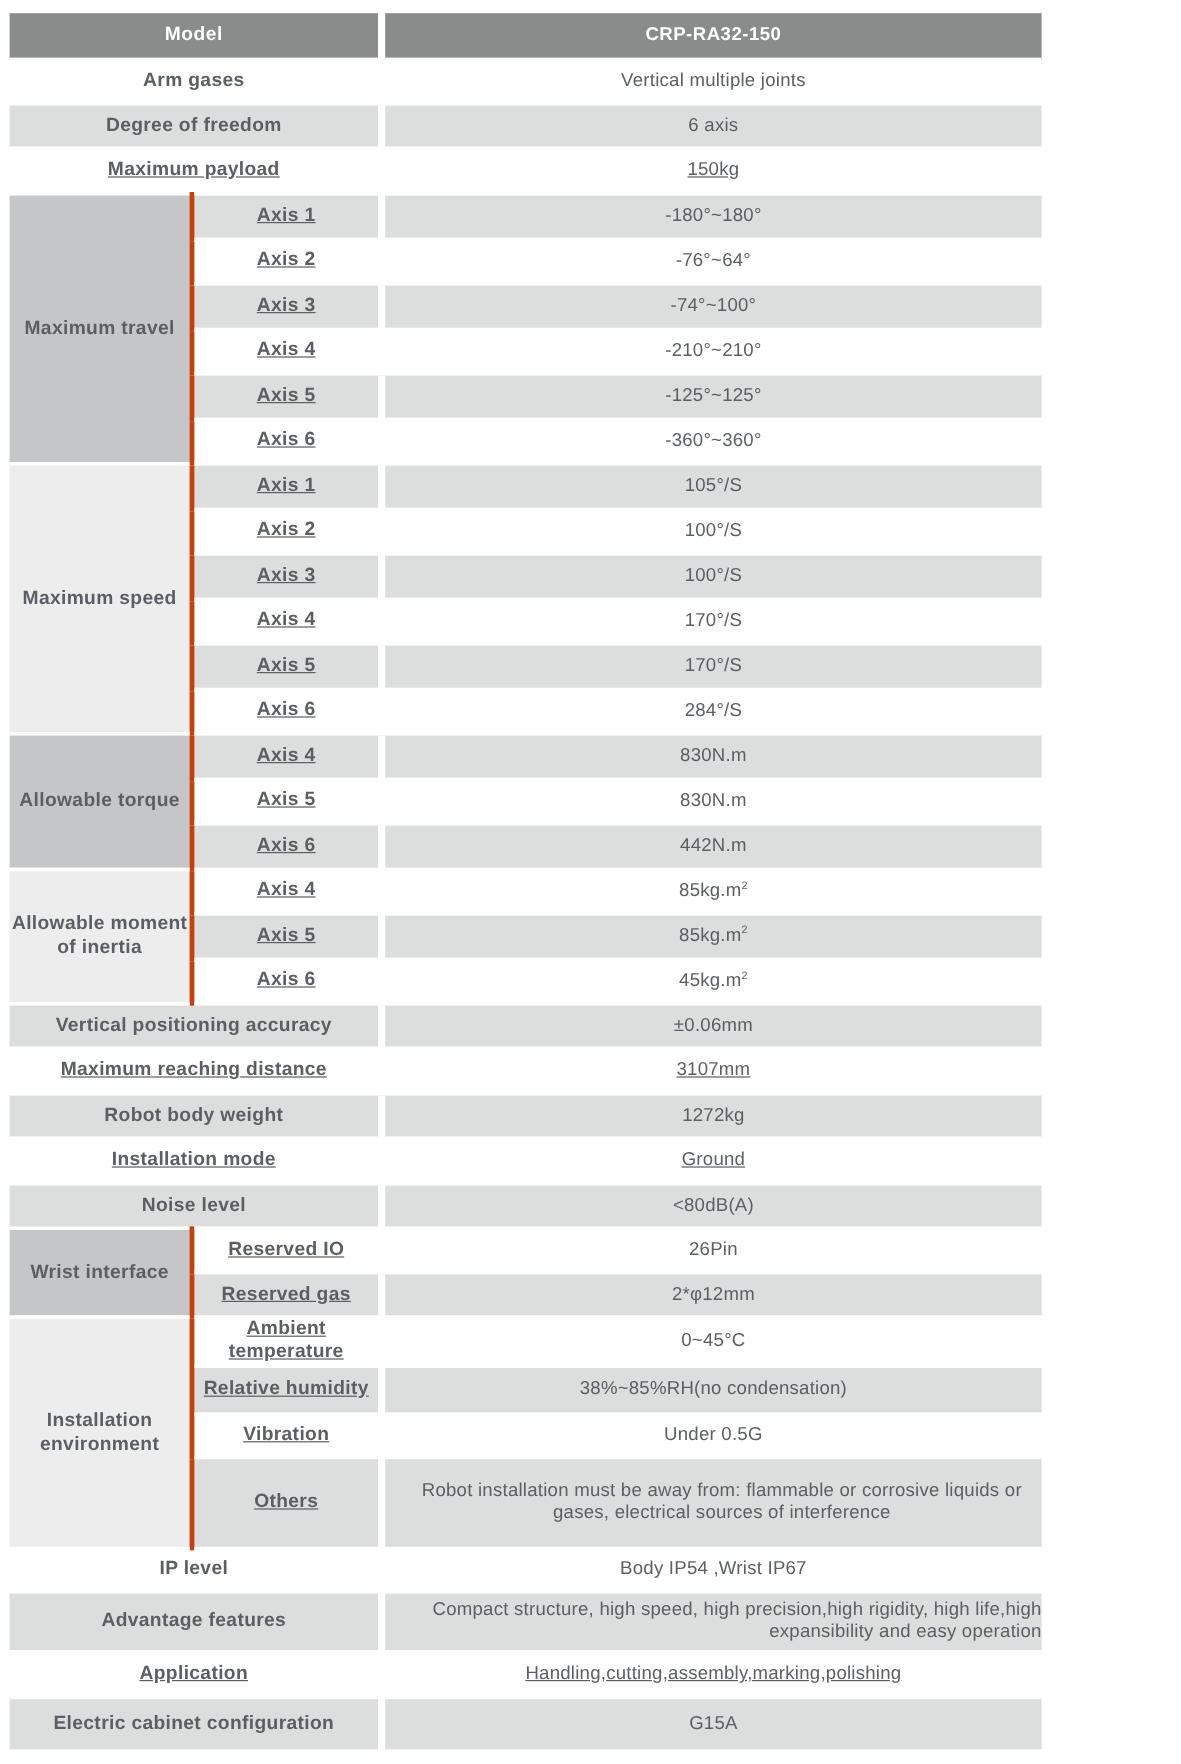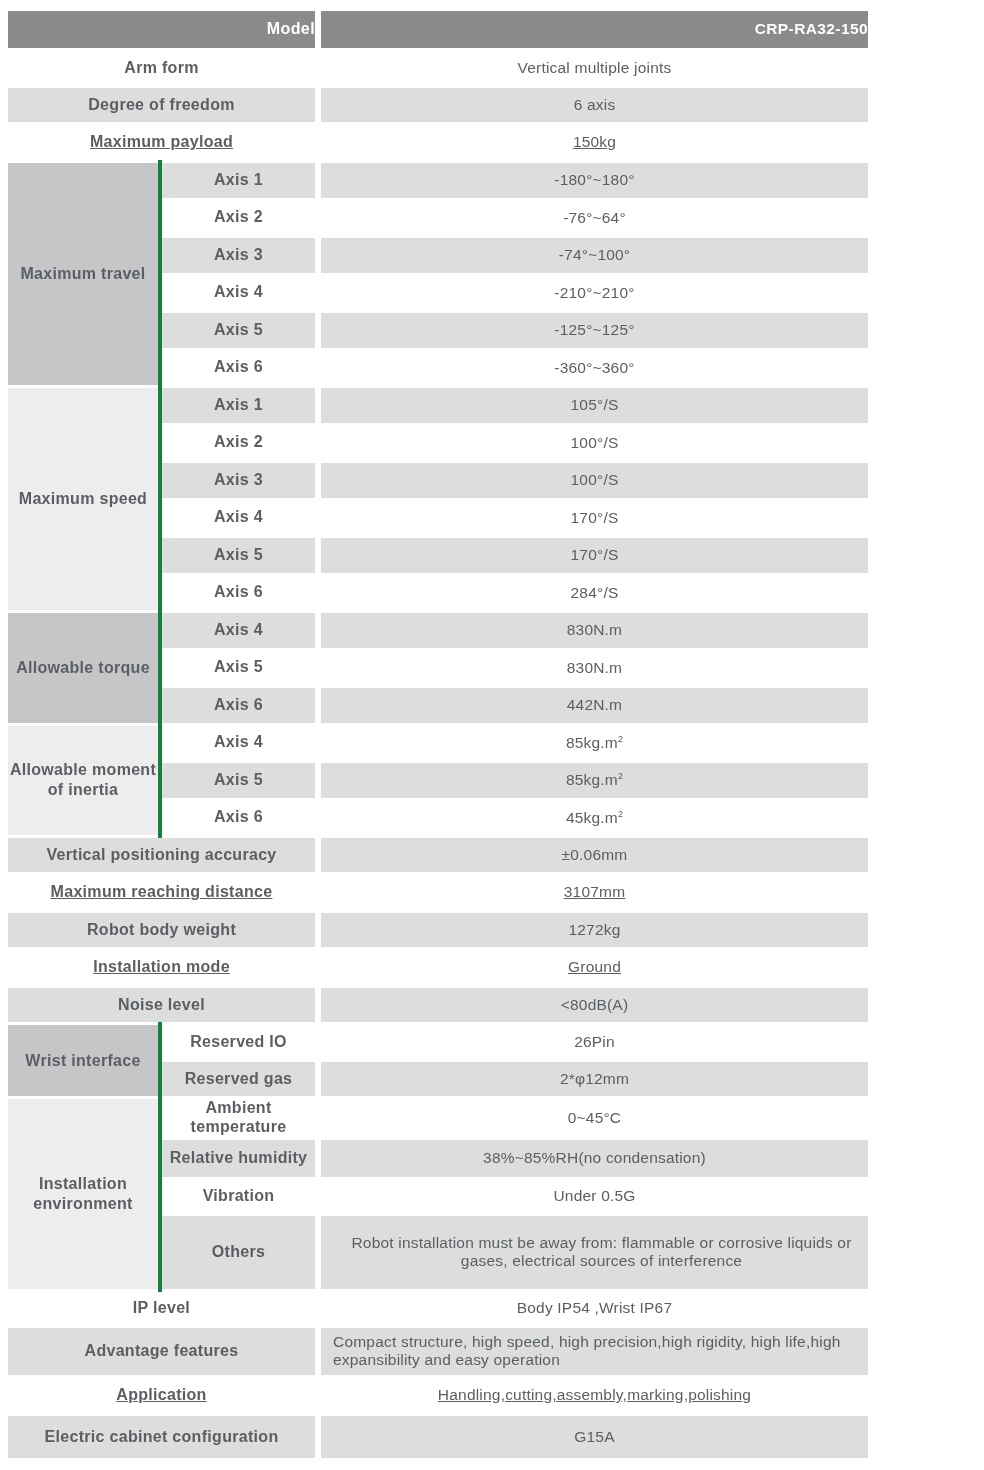"Model" tr.head td { text-align: right -> none }
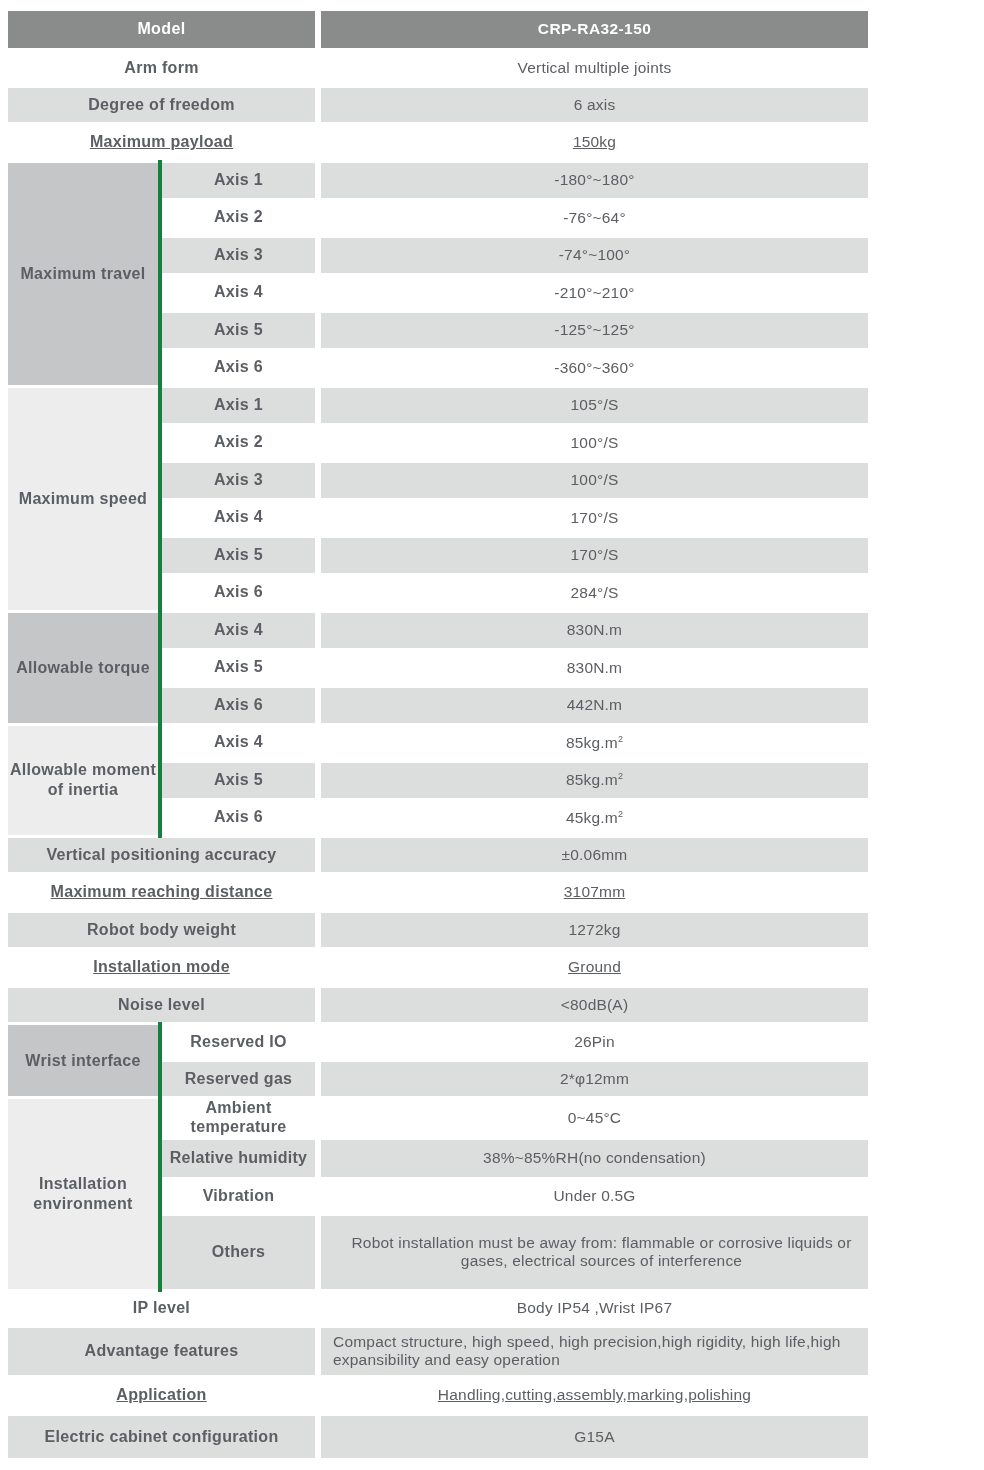"Arm form" td.lbl { text: form -> gases }
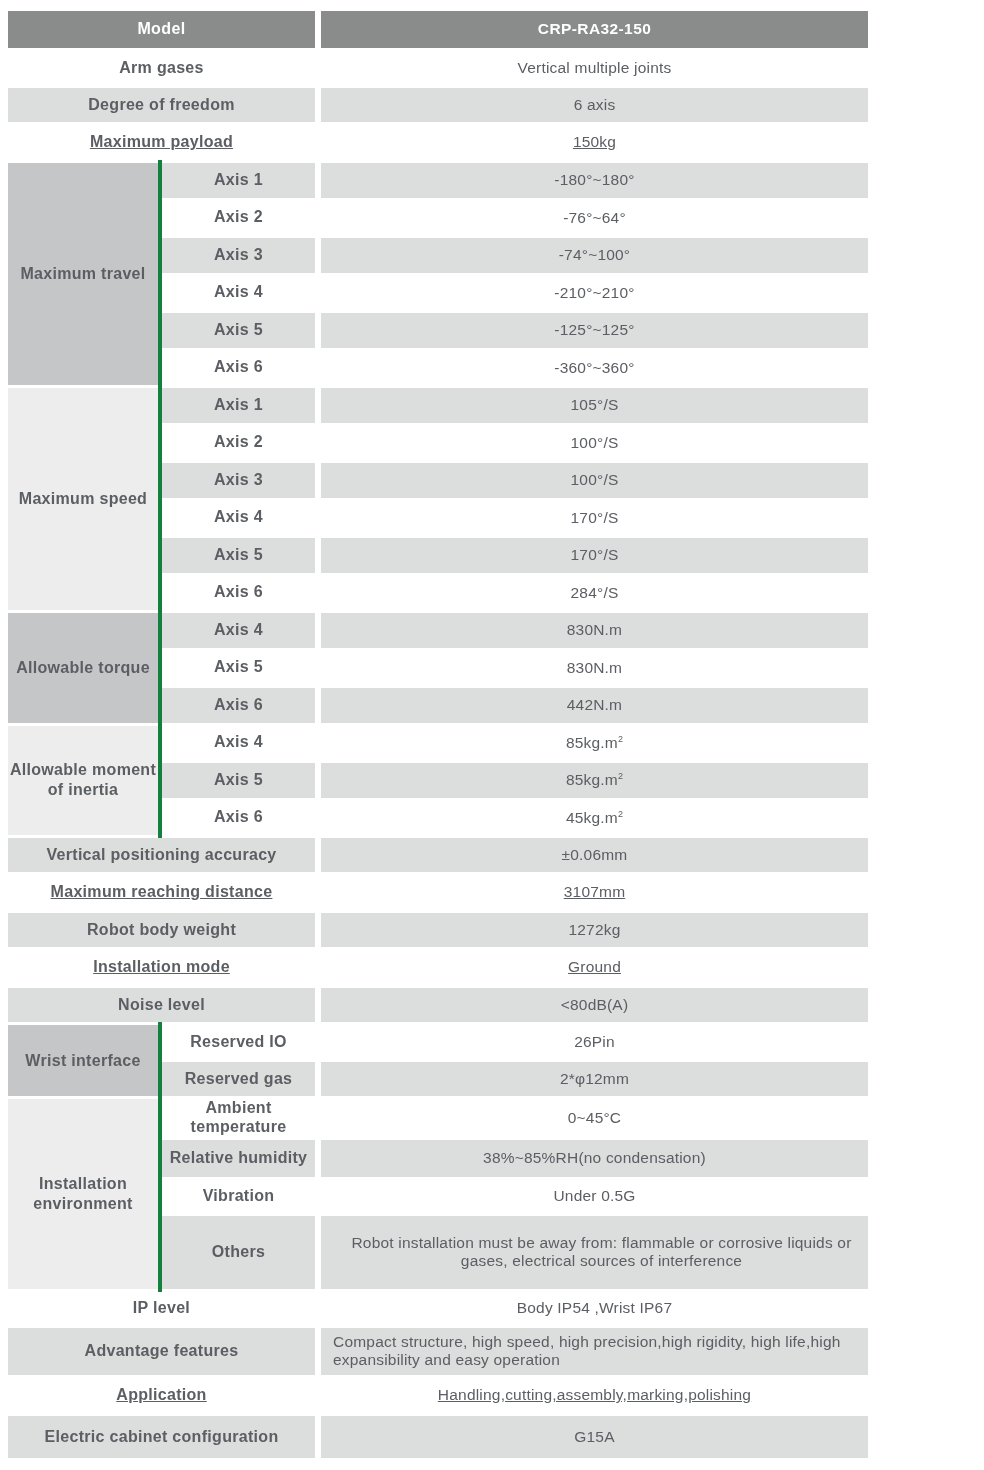"Axis 1" .sub { border-left: 4px solid #15803d -> 4px solid #c2410c; text-decoration: none -> underline }
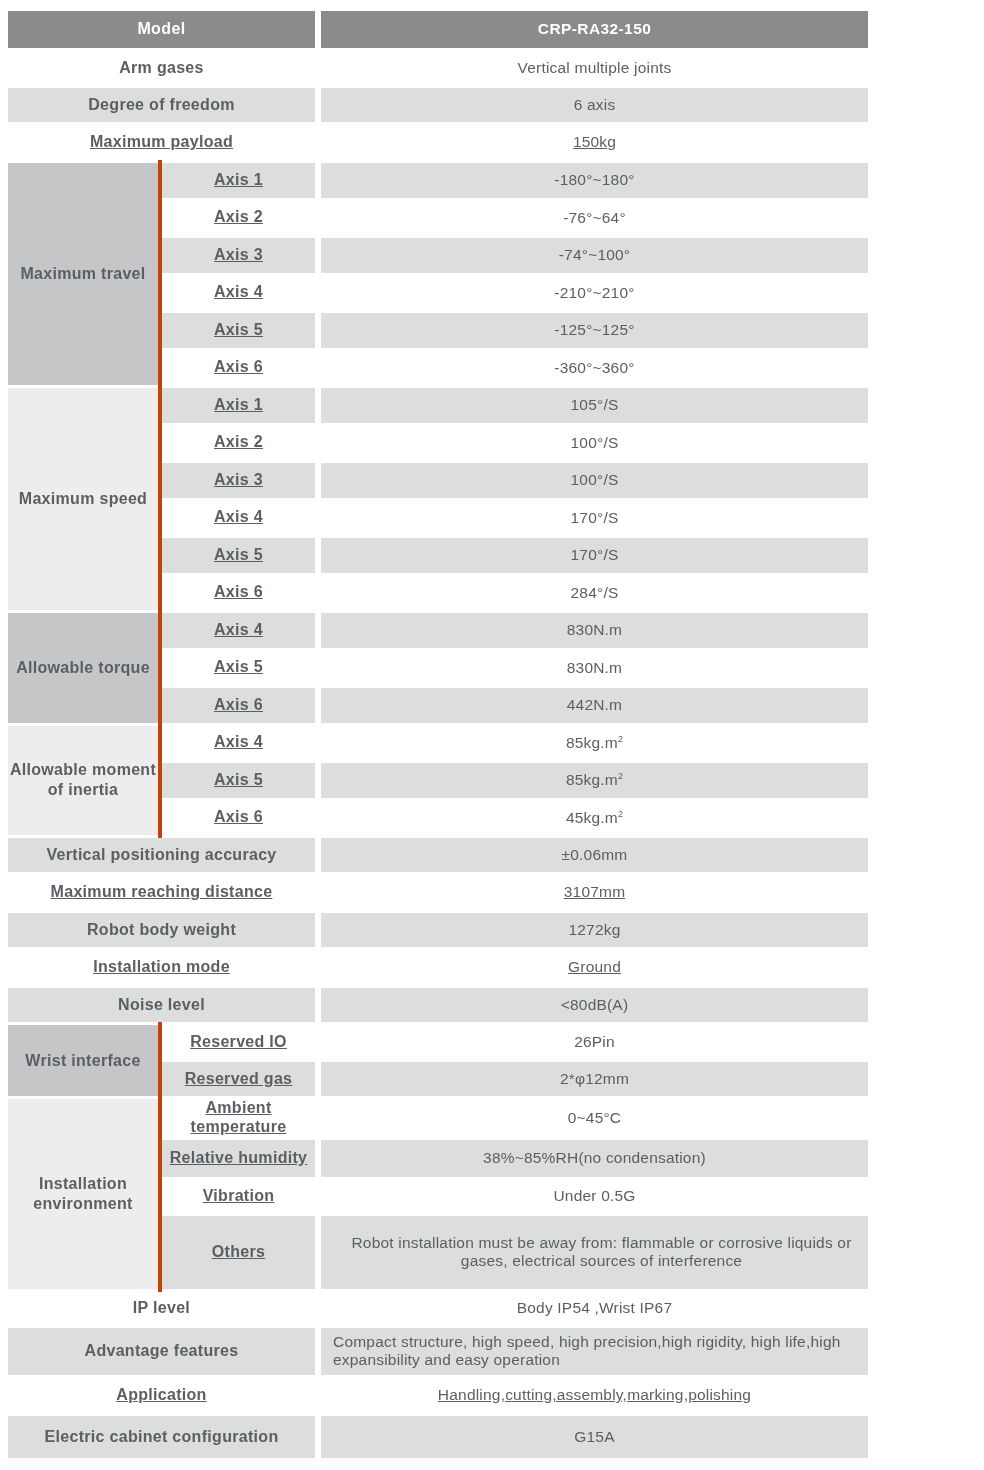"Compact structure, high speed, high" .val.textleft2 { text-align: left -> right }
